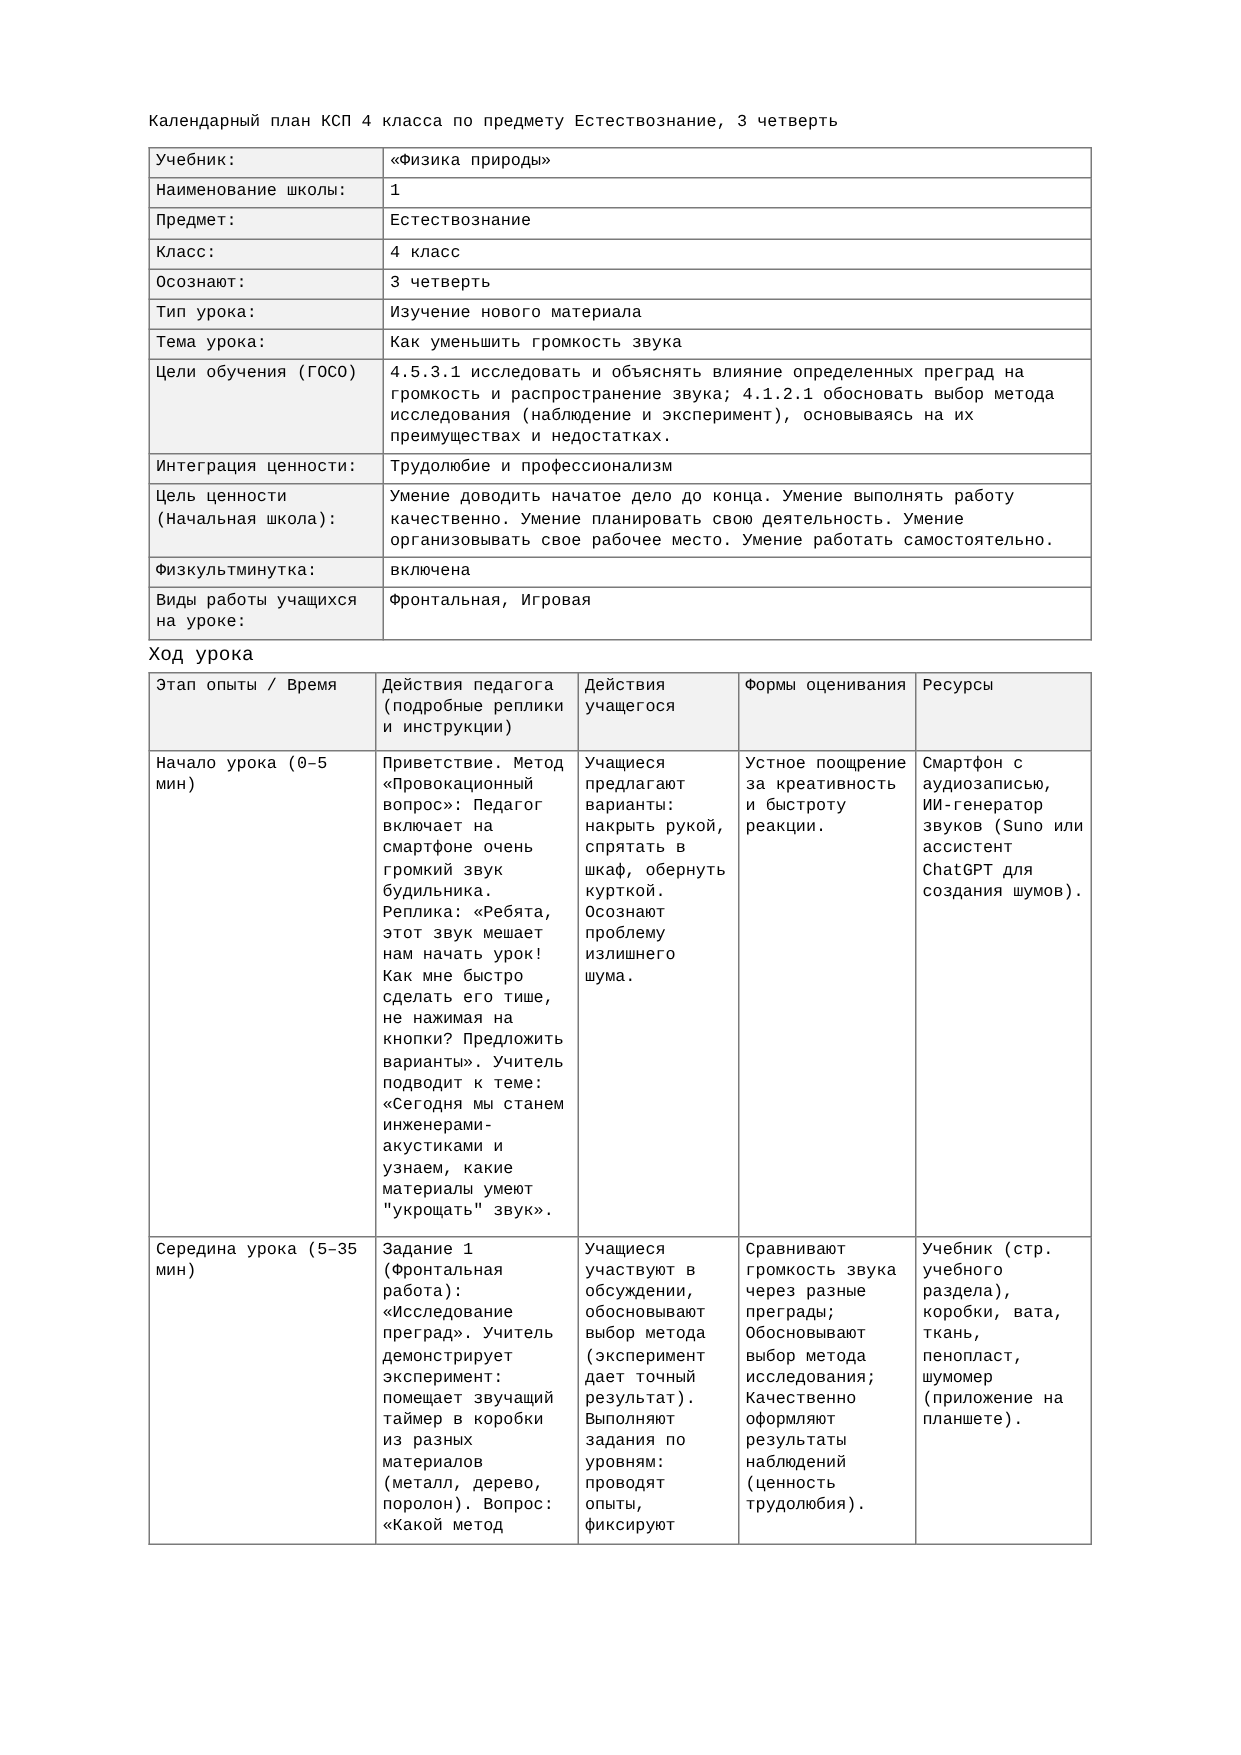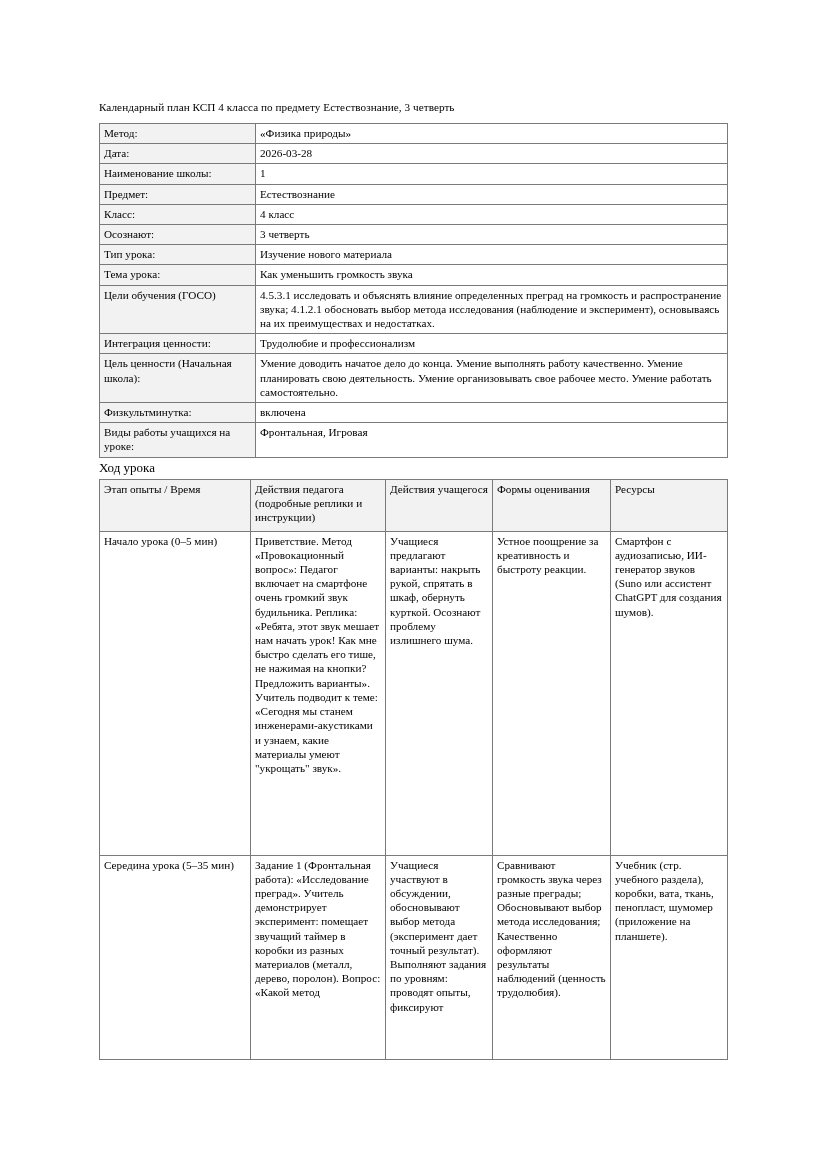"Календарный план КСП 4 класса" .page { font-family: none -> Liberation Mono, monospace; padding: 100px 100px 0 99px -> 75px 100px 0 99px }
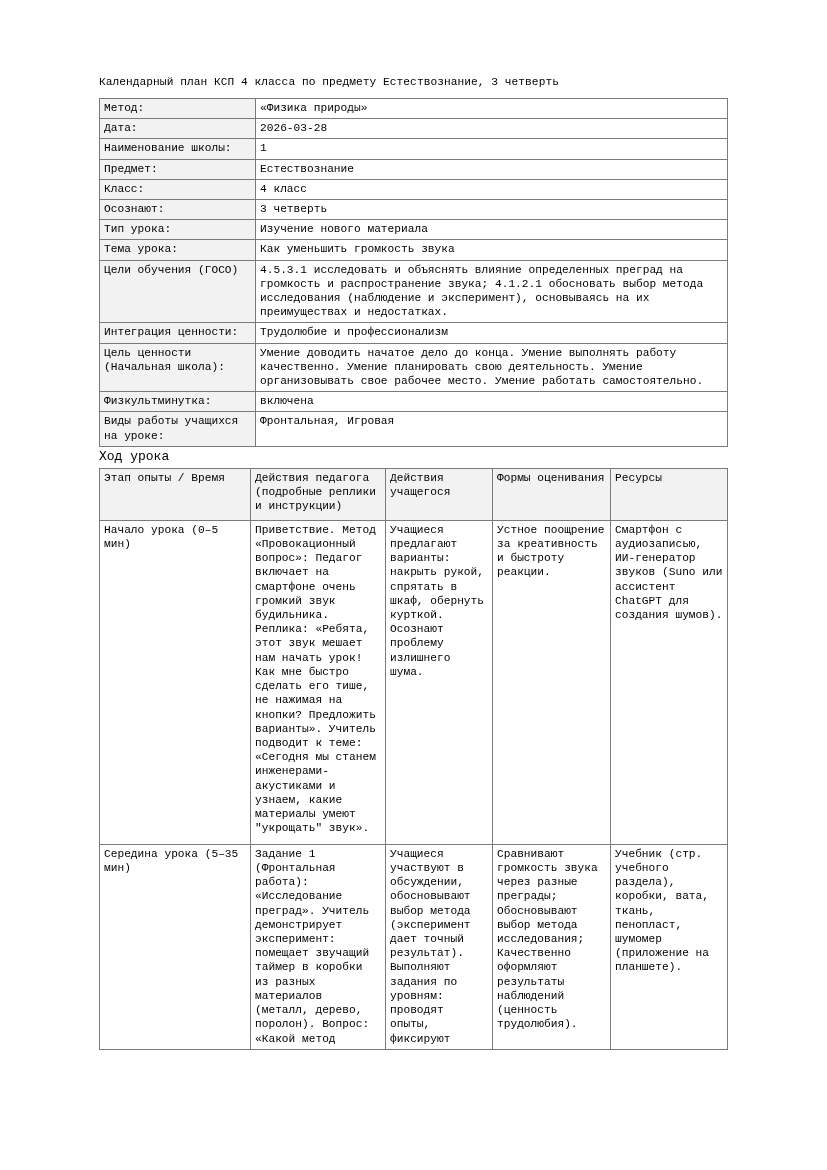"Метод:" td.label { text: Метод -> Учебник }
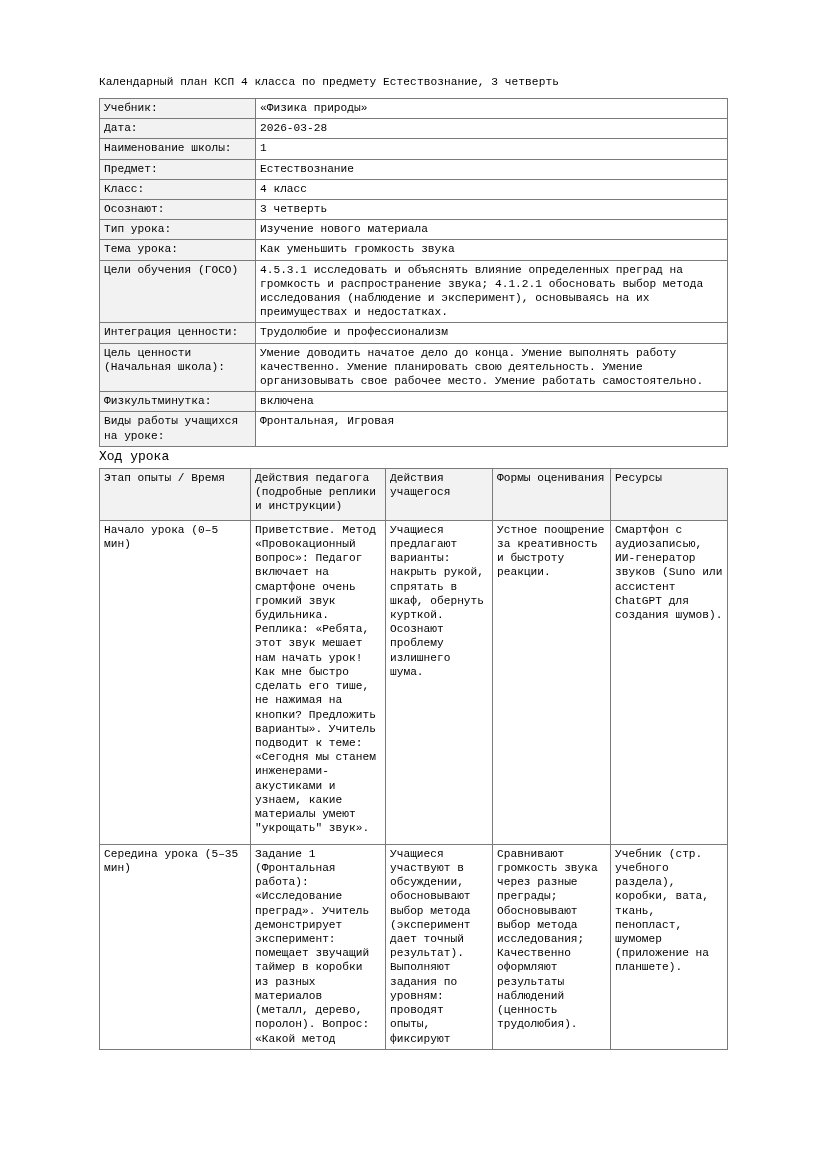"Дата:" tr { html: <tr> <td>Дата:</td> <td>2026-03-28</td> </tr> -> none }
